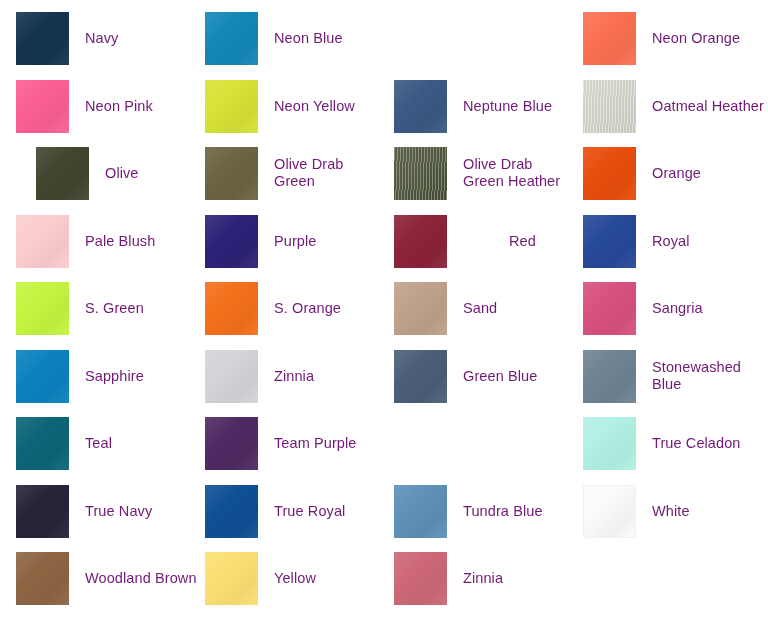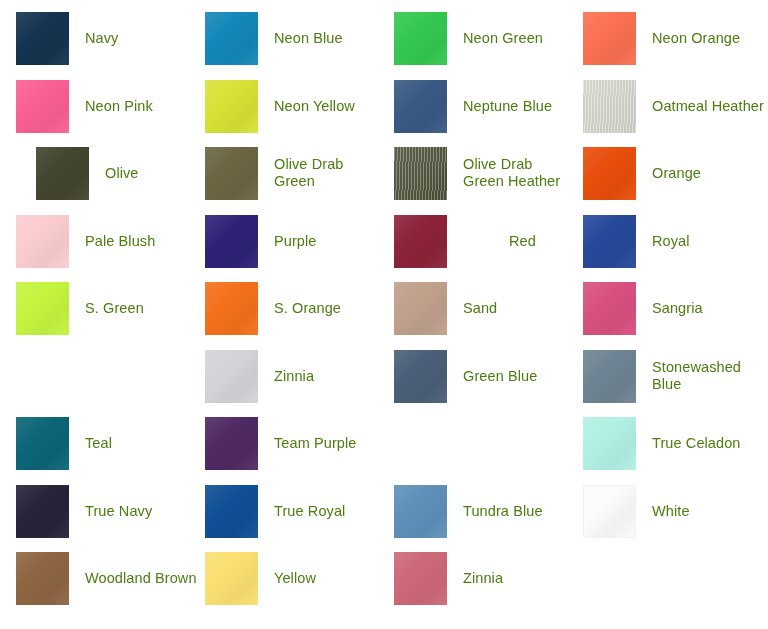"Navy" .swatch-label { color: #4d7c0f -> #701a75 }
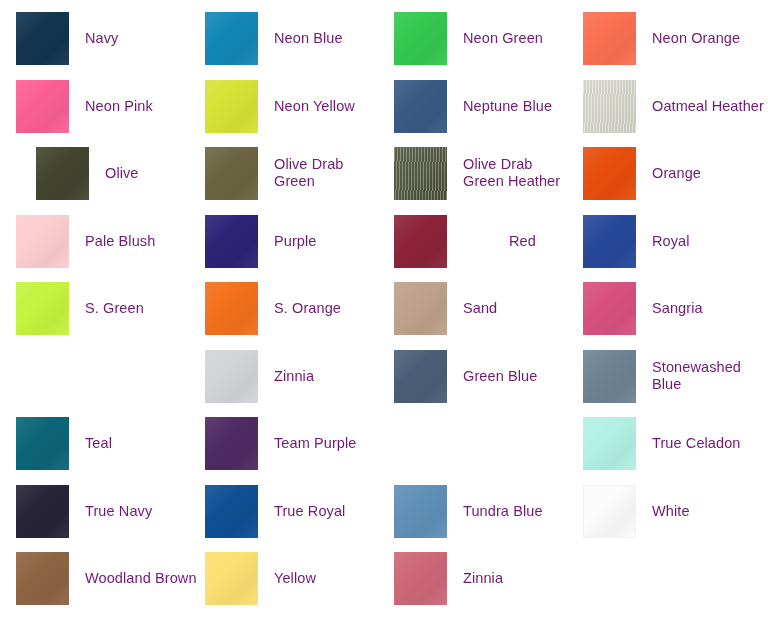"Neon Green" div.swatch-cell { html: <div> <div></div> <div>Neon Green</div> </div> -> none }
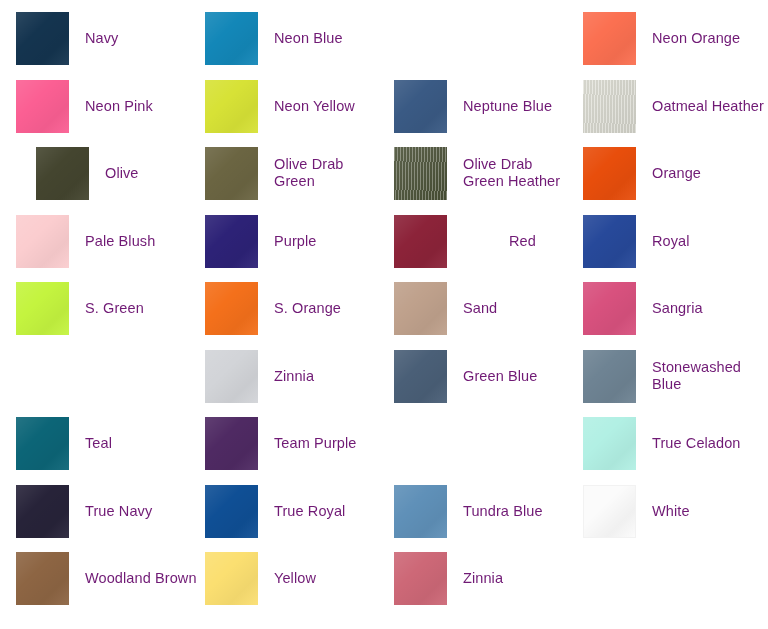"Sapphire" div.swatch-cell { html: none -> <div> <div></div> <div>Sapphire</div> </div> }
